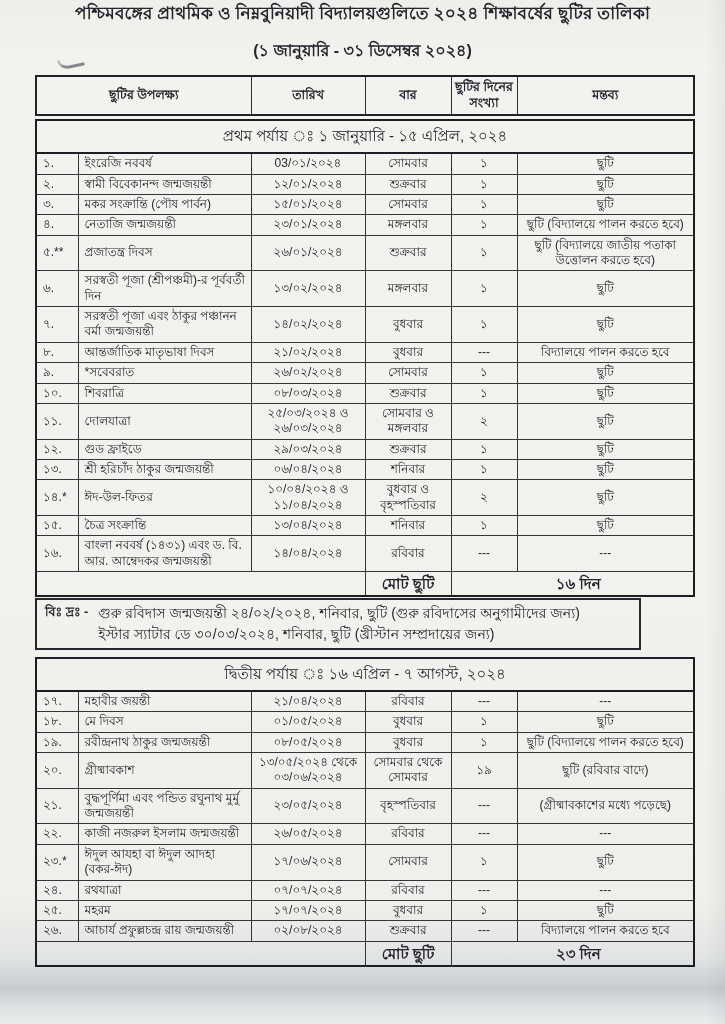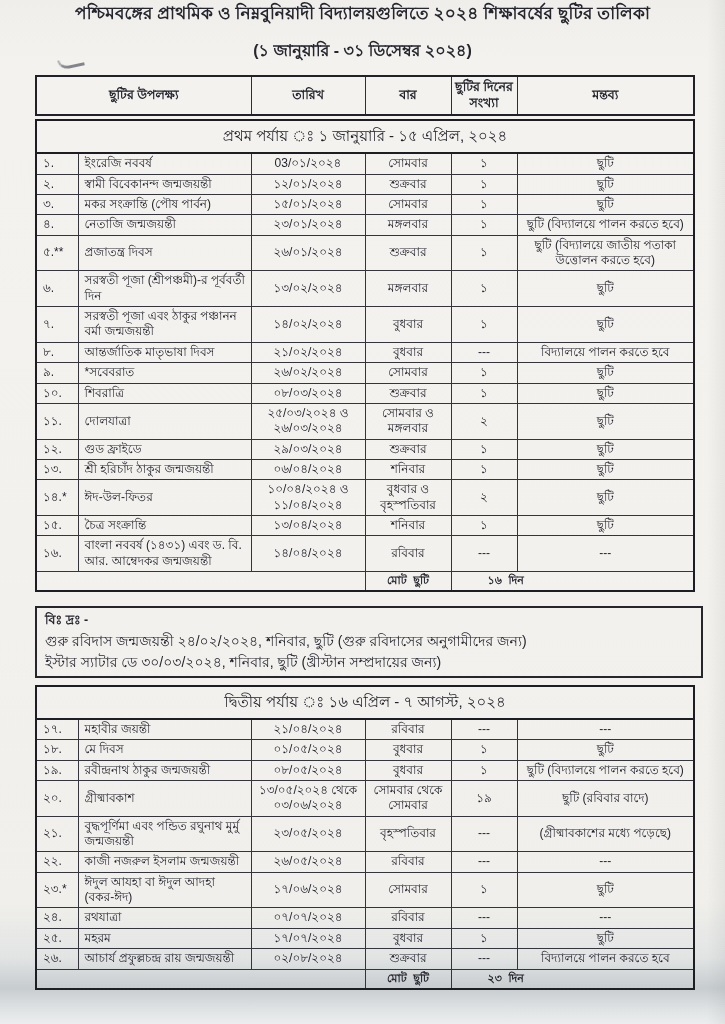"মোট ছুটি" tr.total-row td { font-family: Liberation Mono, monospace -> none; font-size: 11px -> 15px }
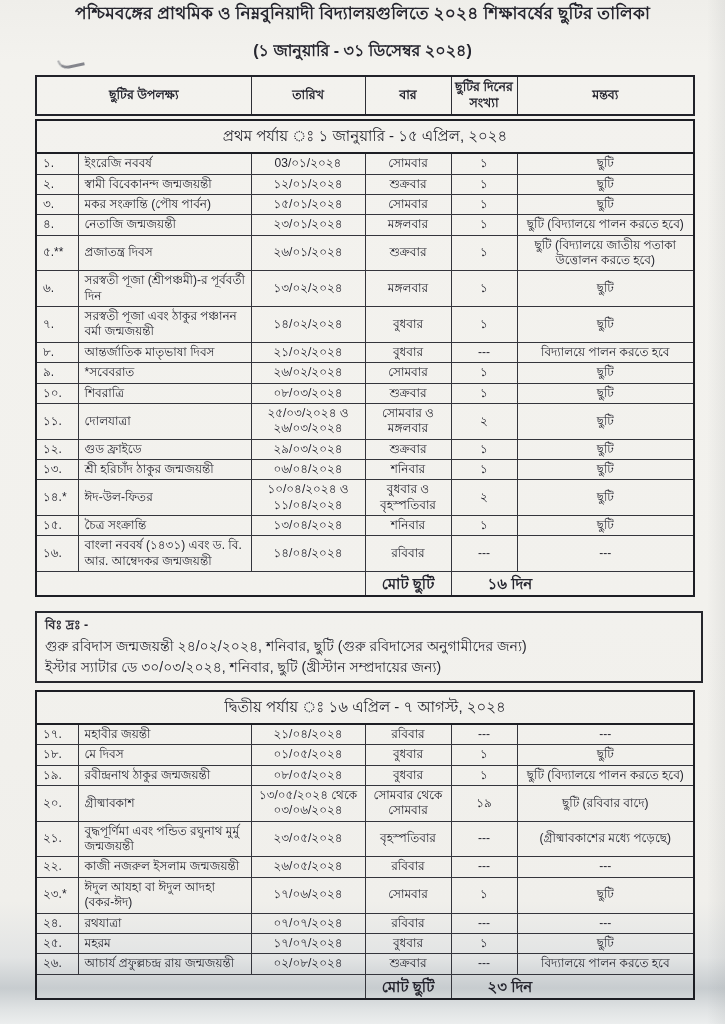"১৬ দিন" tr.total-row td.total-value { padding-left: 36px -> 15px; text-align: left -> center }
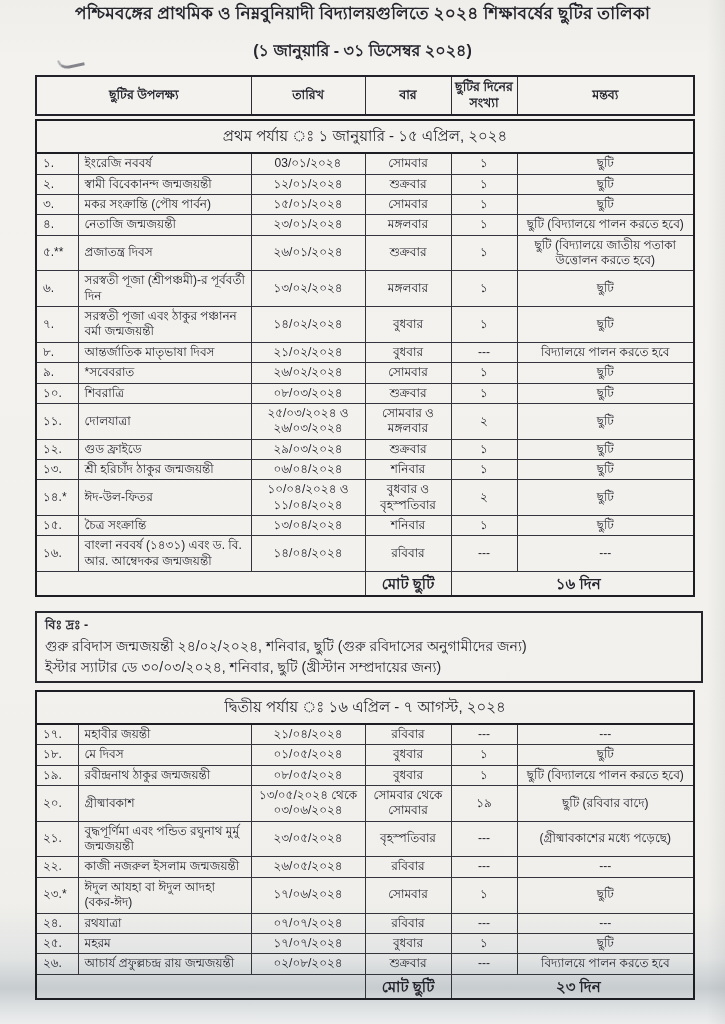"বিঃ দ্রঃ -" .note-box { flex-direction: column -> none; margin-top: 14px -> 1px; width: 668px -> 606px }
